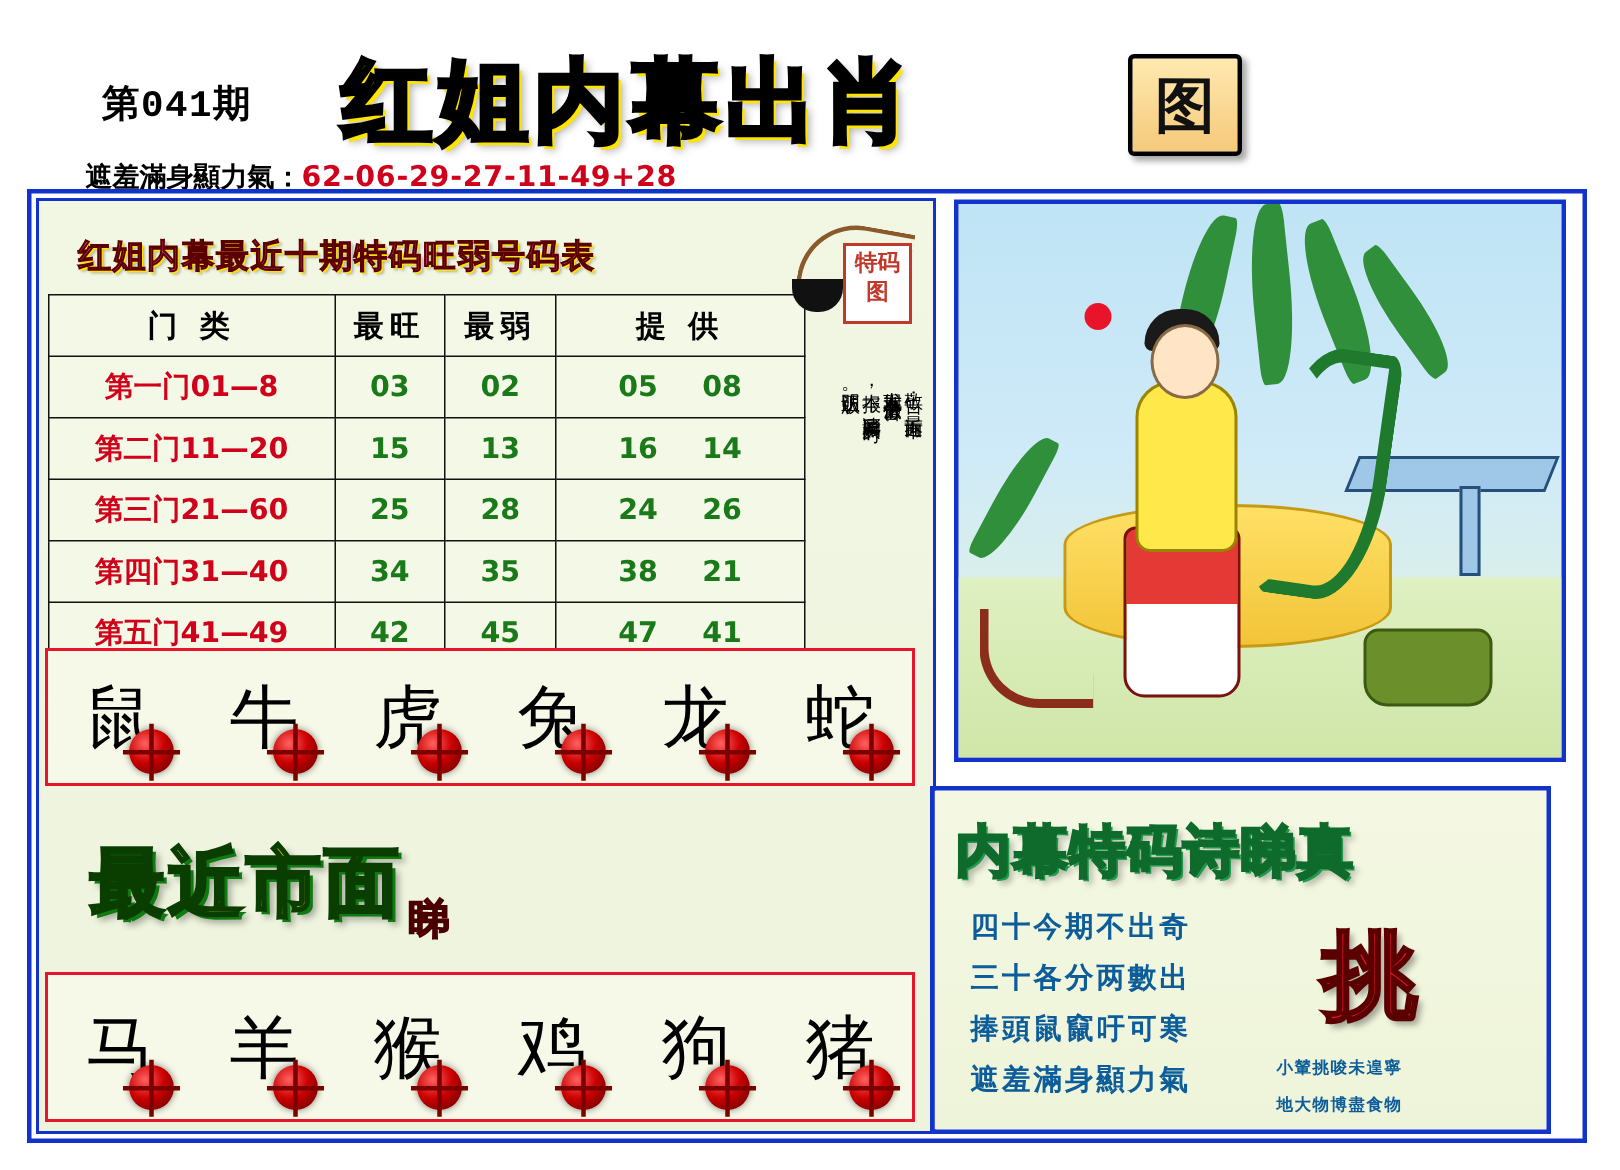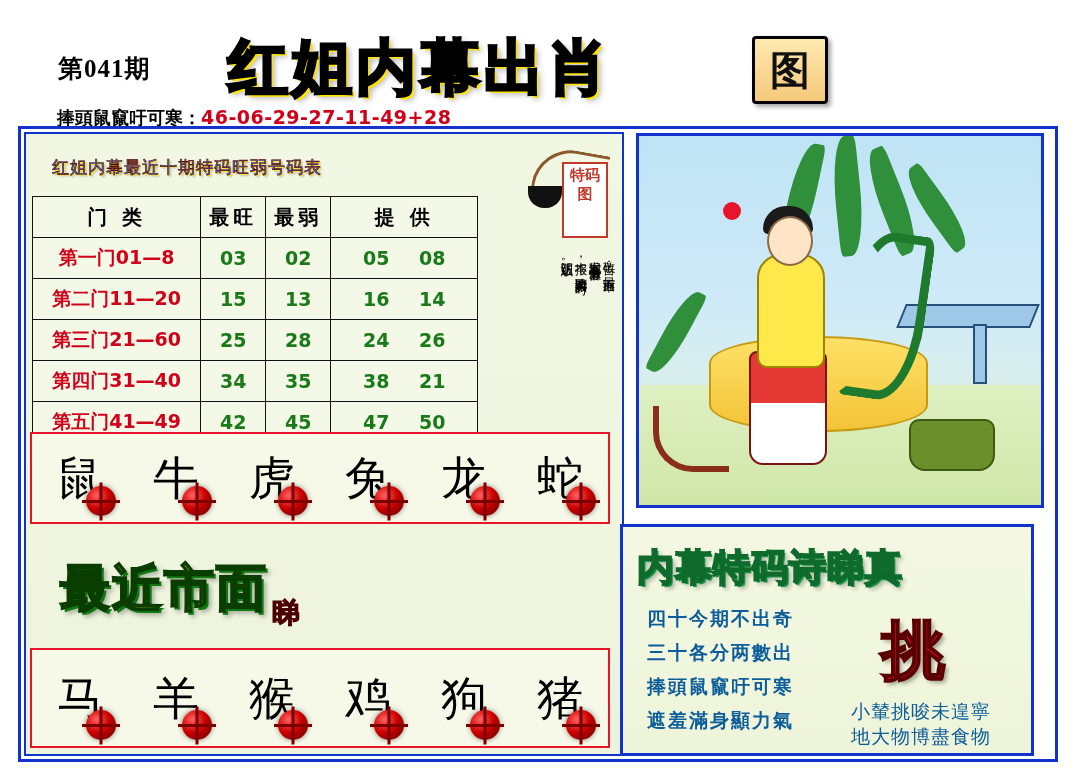"第041期" .issue-label { font-family: Liberation Serif, serif -> Liberation Mono, monospace; left: 58px -> 68px }
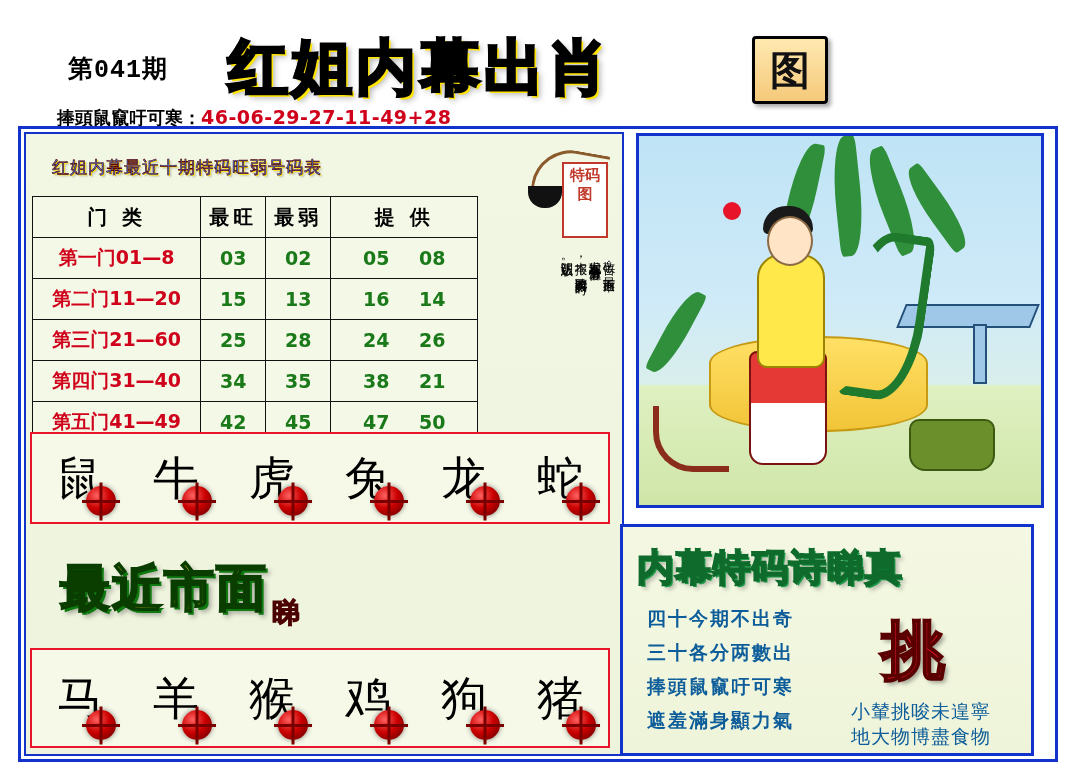"捧頭鼠竄吁可寒：" span { text: 捧頭鼠竄吁可寒 -> 遮羞滿身顯力氣 }
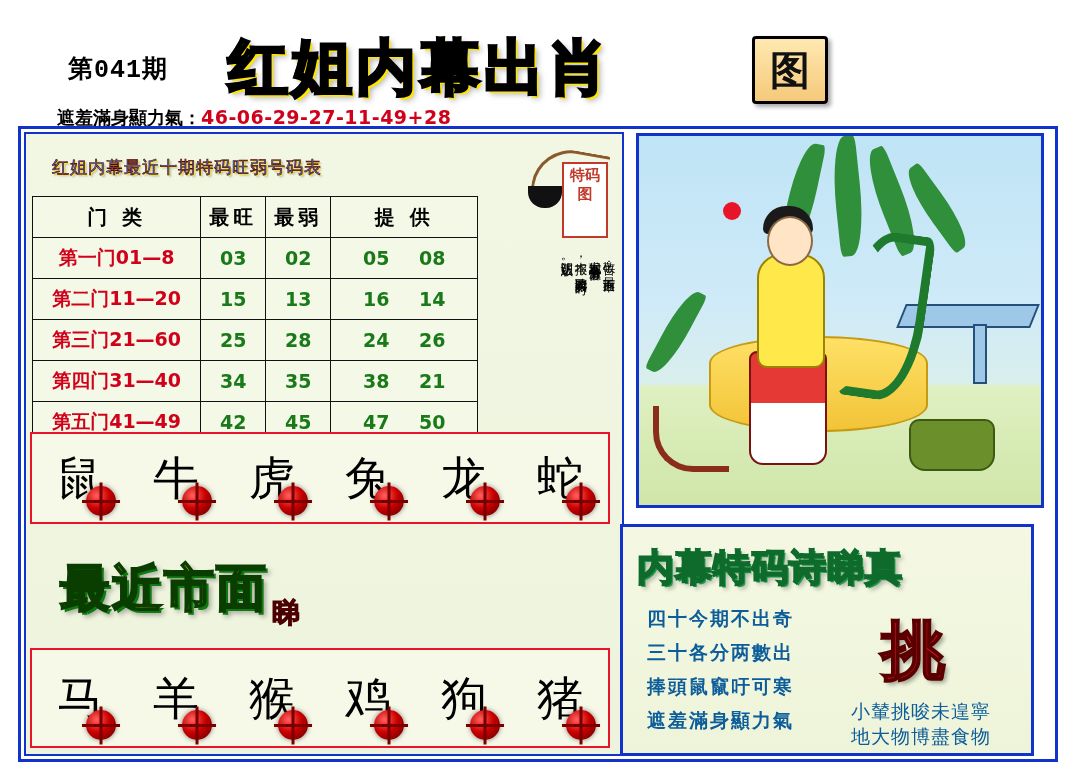"46-06-29-27-11-49+28" span.nums { text: 46-06-29-27-11-49+28 -> 62-06-29-27-11-49+28 }
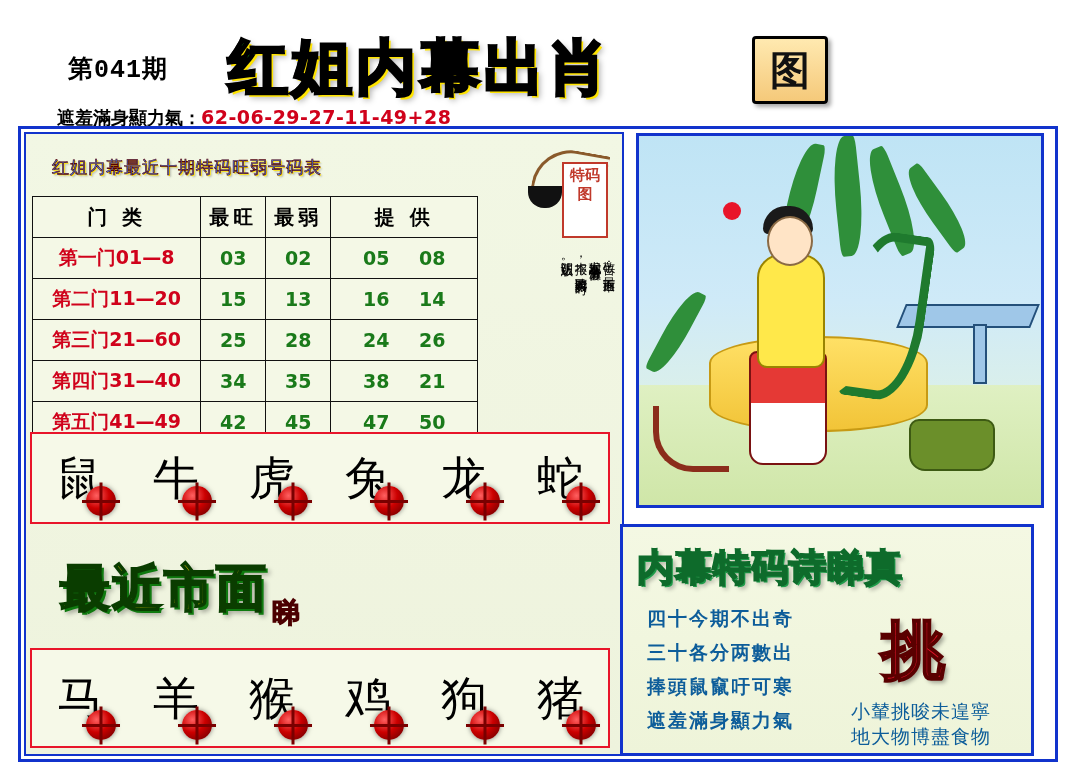"红姐内幕最近十期特码旺弱号码表" .table-head-title { color: #3b82f6 -> #ec4899; font-size: 17px -> 22px; font-weight: normal -> bold }
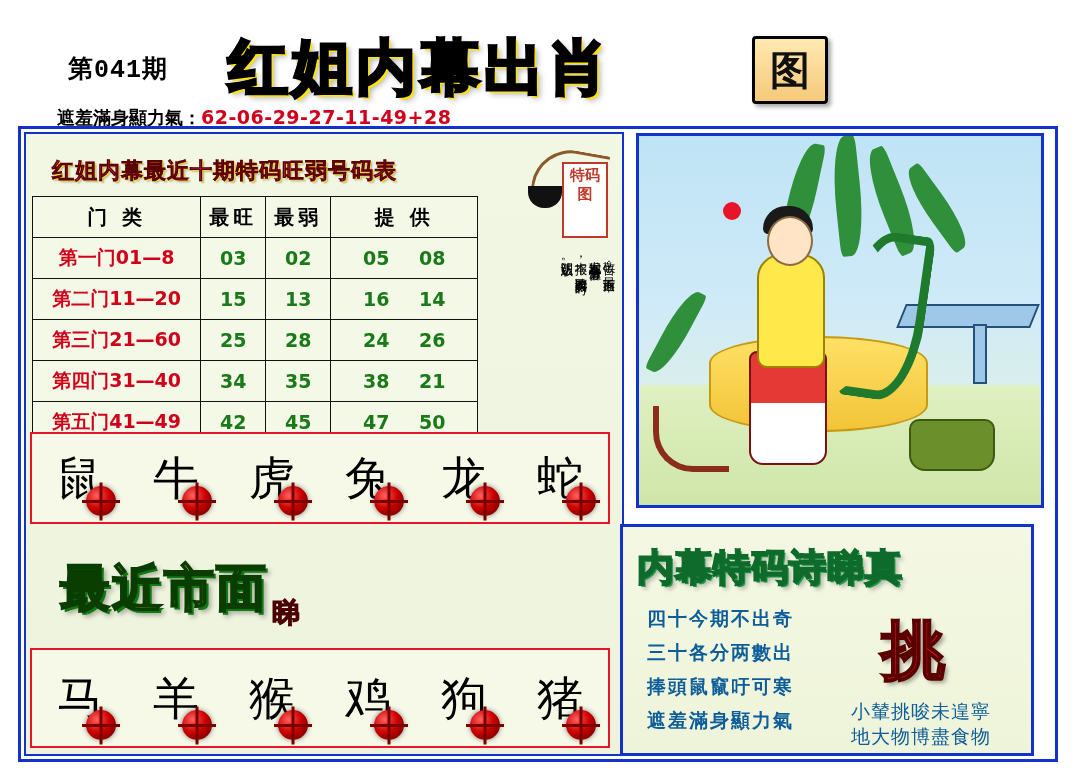"特码图" .stamp .box { height: 76px -> 54px }
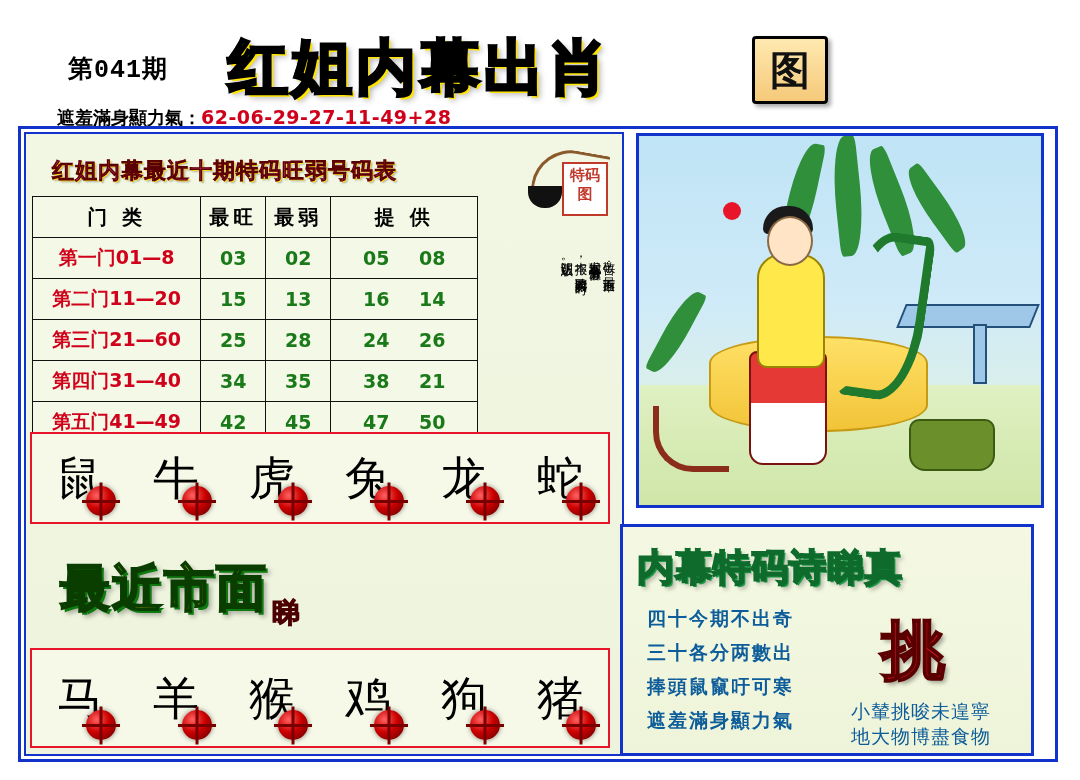"门 类" .data-table { width: 446px -> 505px }
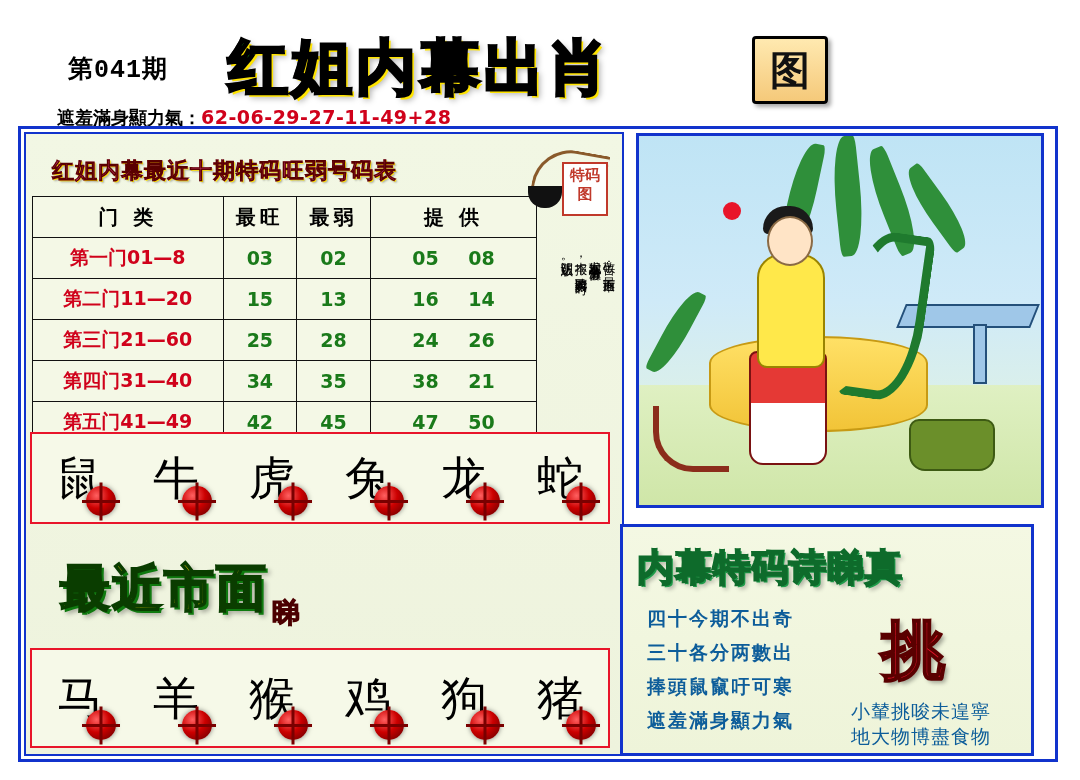"50" span { text: 50 -> 41 }
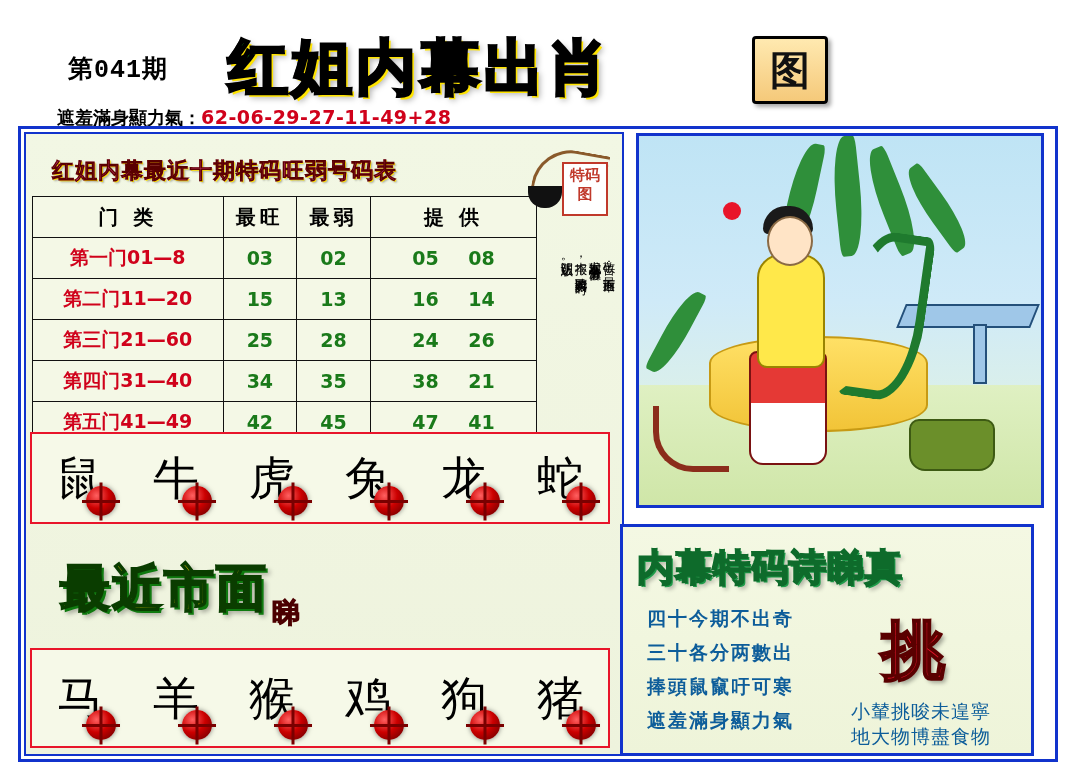"小輦挑唆未遑寧" .couplet div { font-size: 19px -> 11px; font-weight: normal -> bold }
